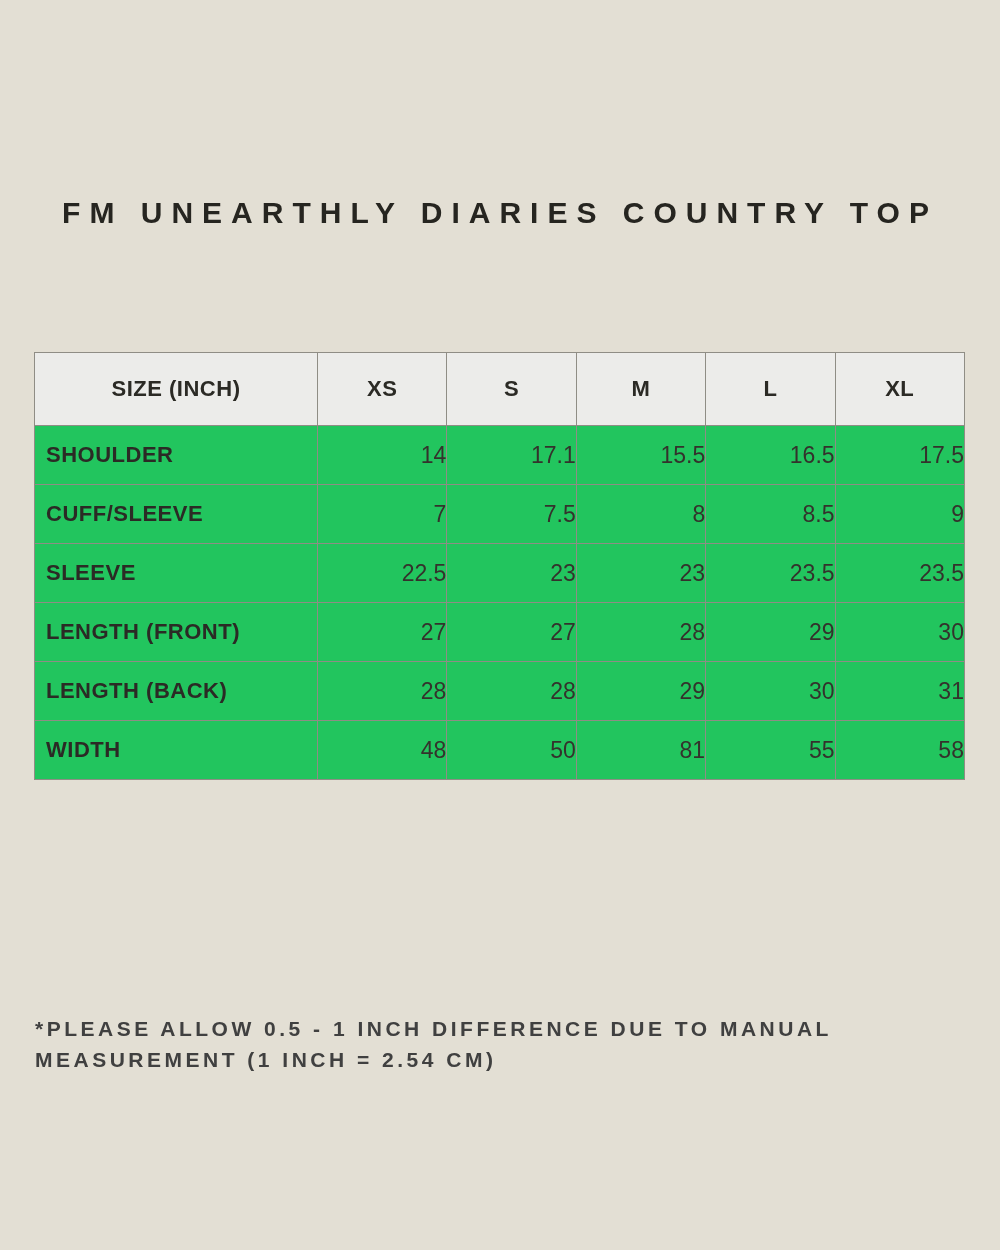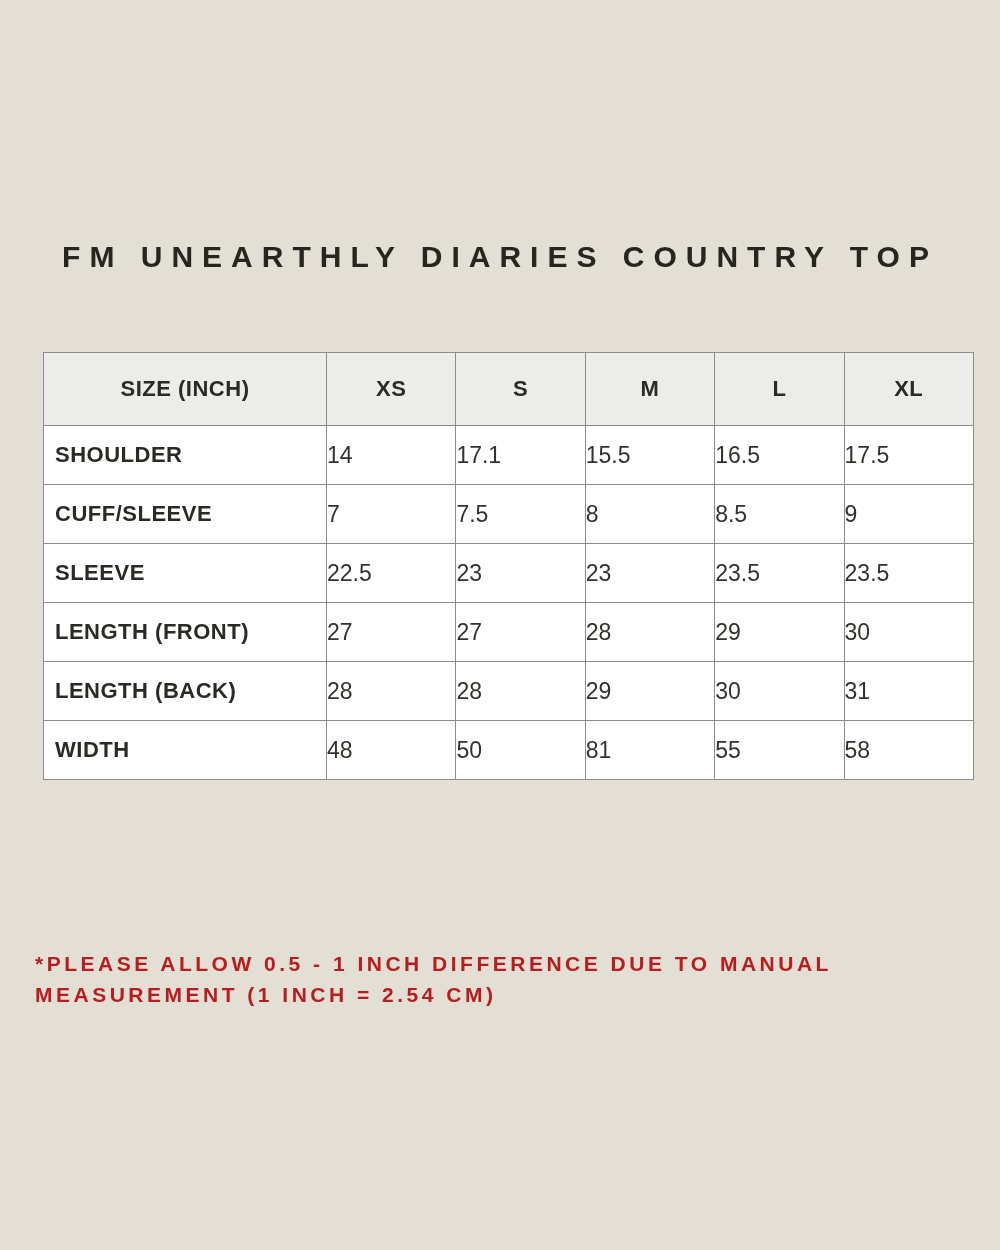"FM UNEARTHLY DIARIES COUNTRY TOP" .title { margin-top: 44px -> none }
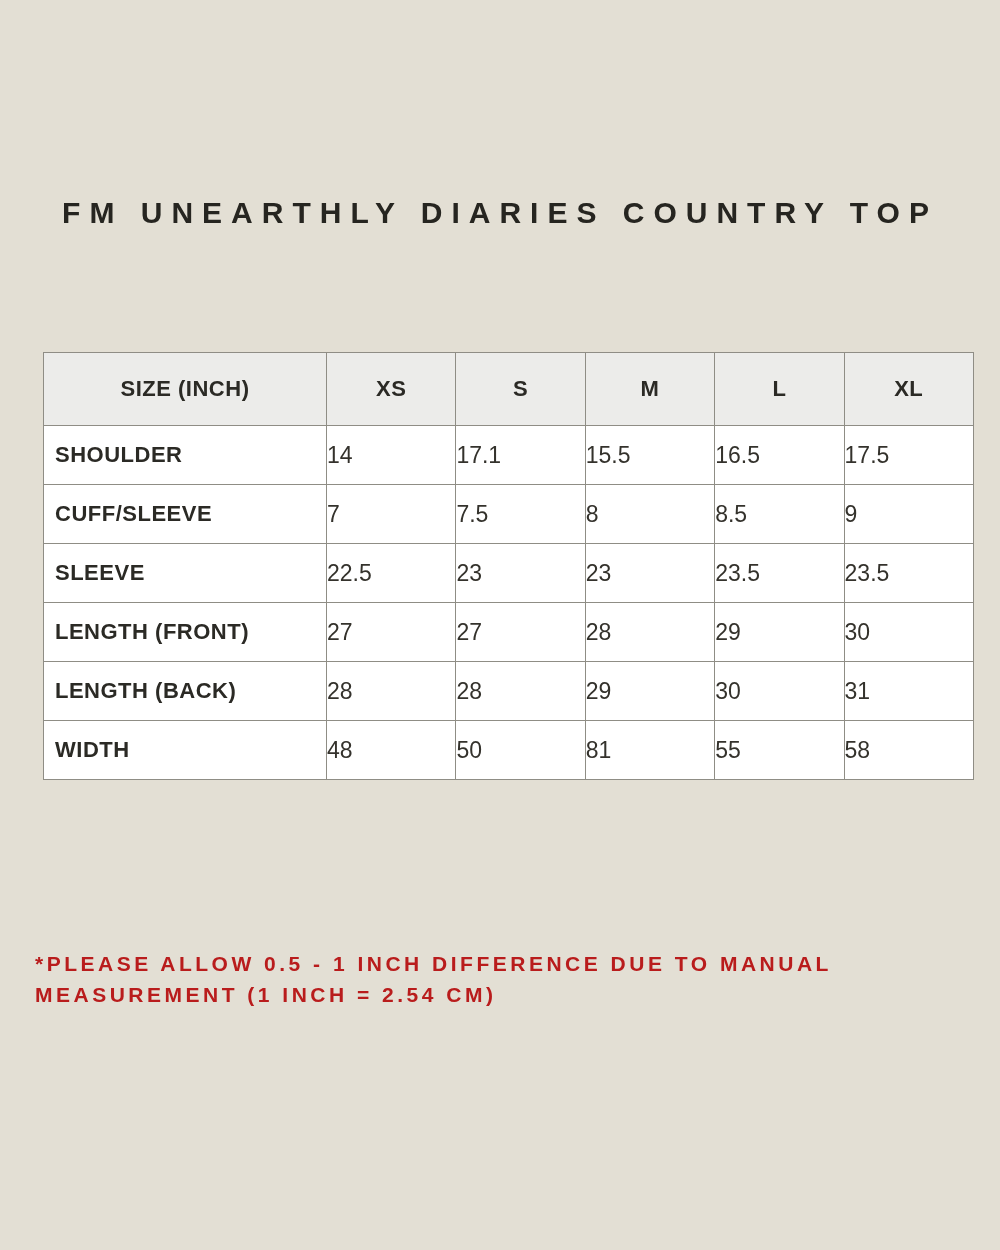"SIZE (INCH)" table.size-chart { left: 43px -> 34px }
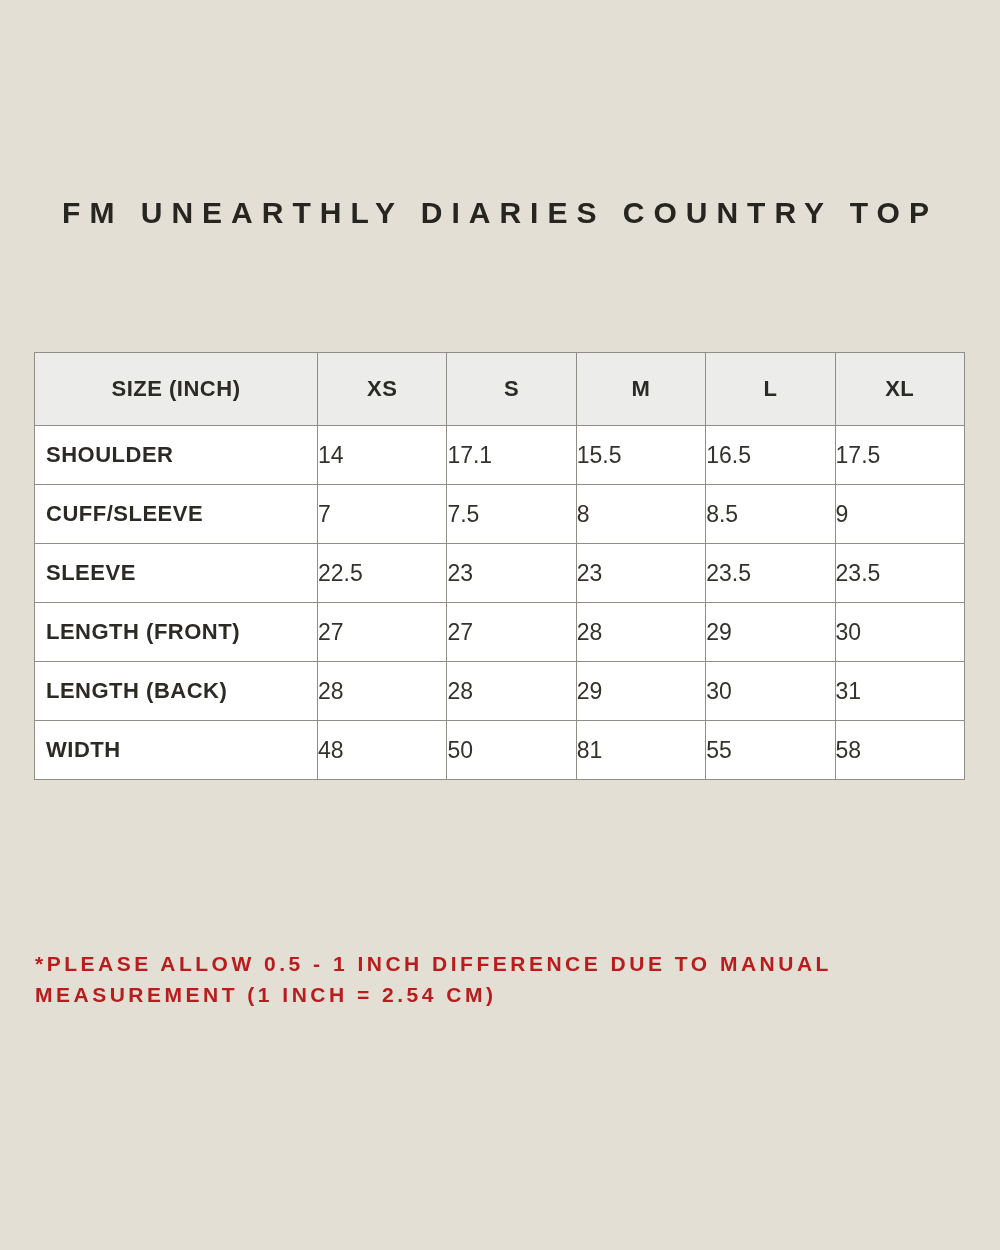"SHOULDER" table.size-chart tbody td { background: #ffffff -> #22c55e }
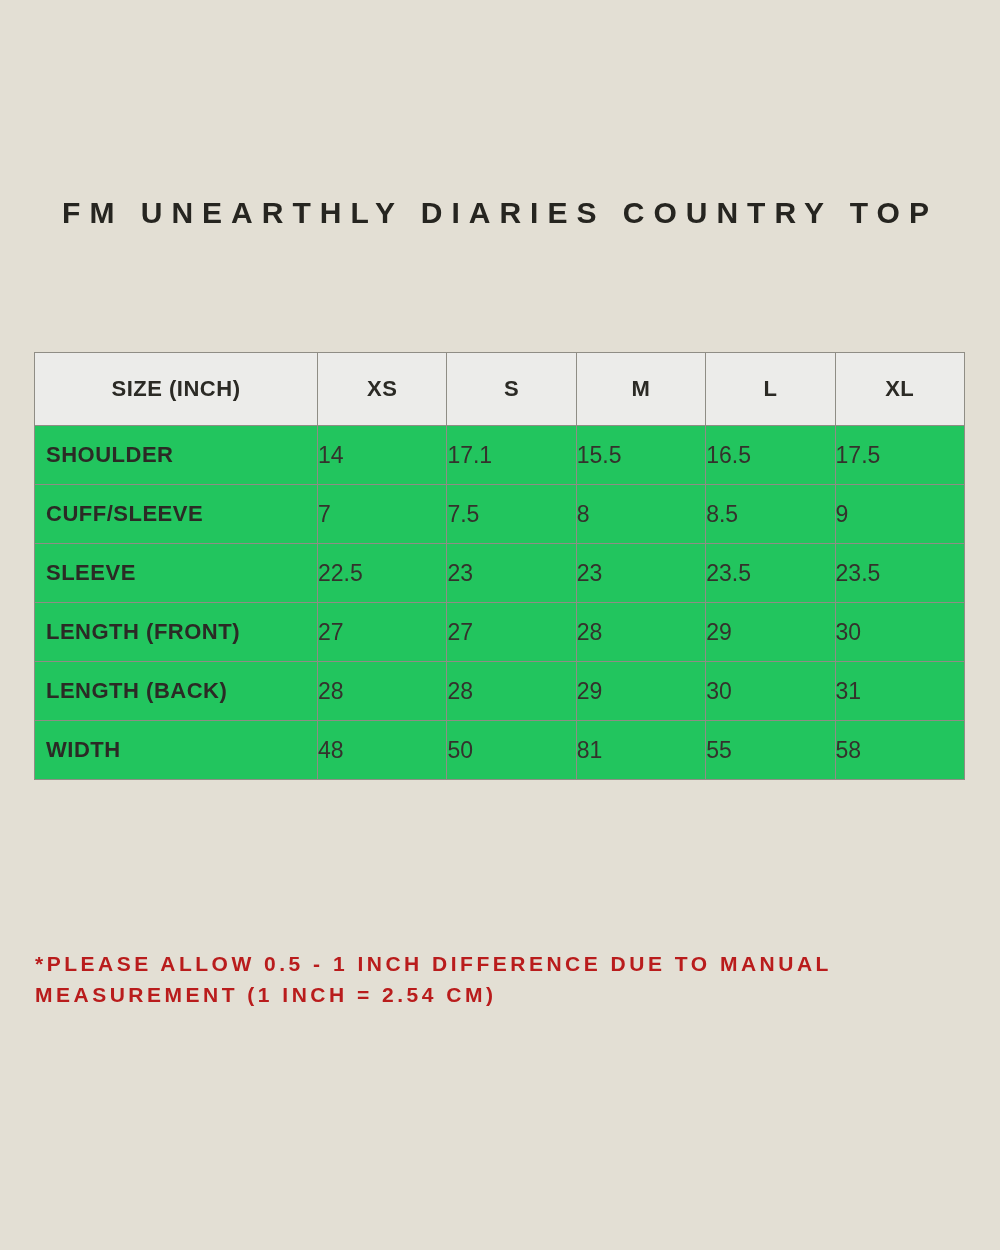"14" table.size-chart tbody td.value { text-align: left -> right }
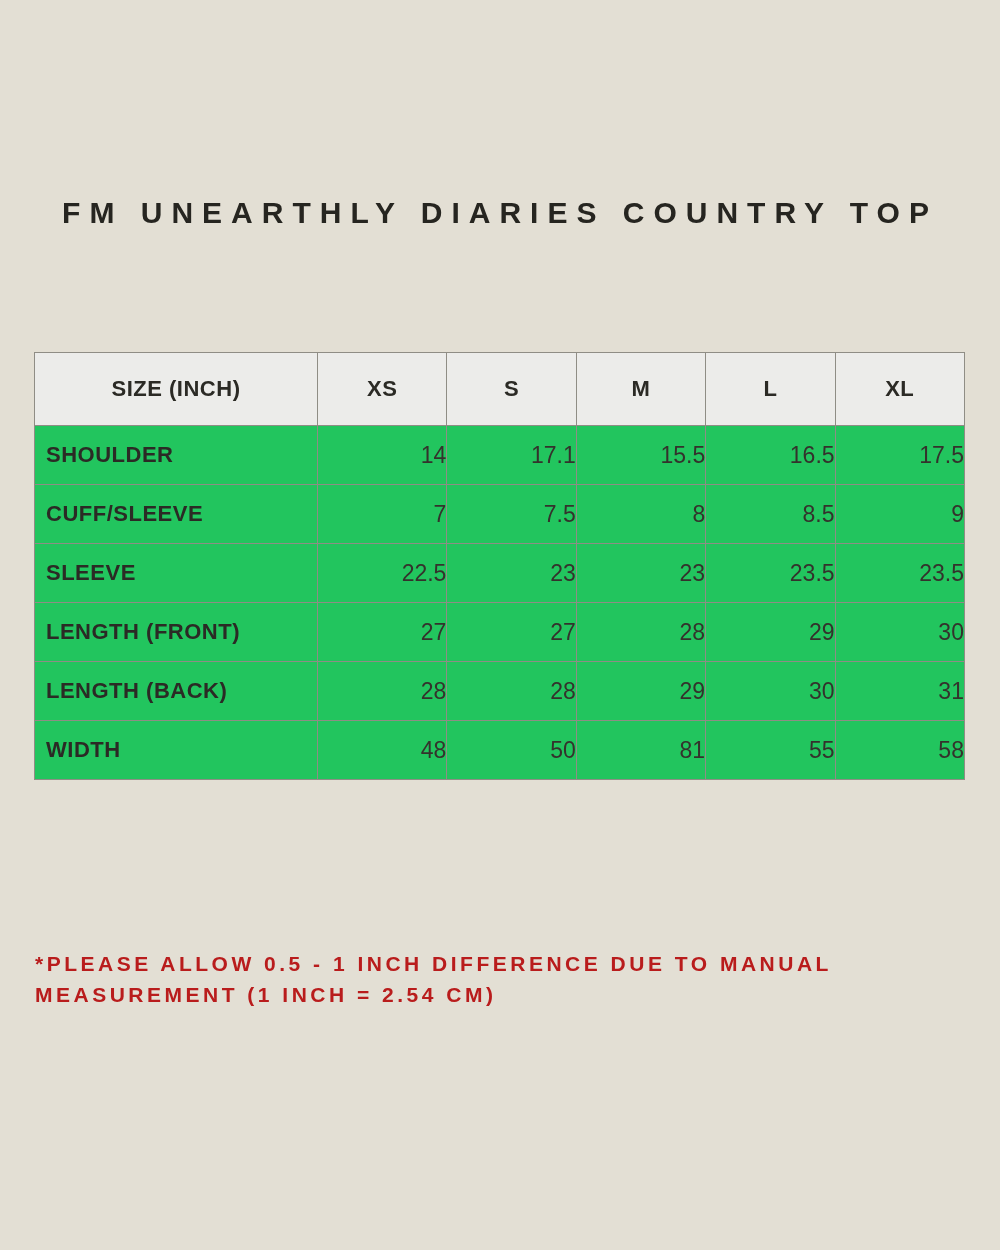"*PLEASE ALLOW 0.5 - 1" .note { color: #b91c1c -> #404040; top: 948px -> 1013px }
